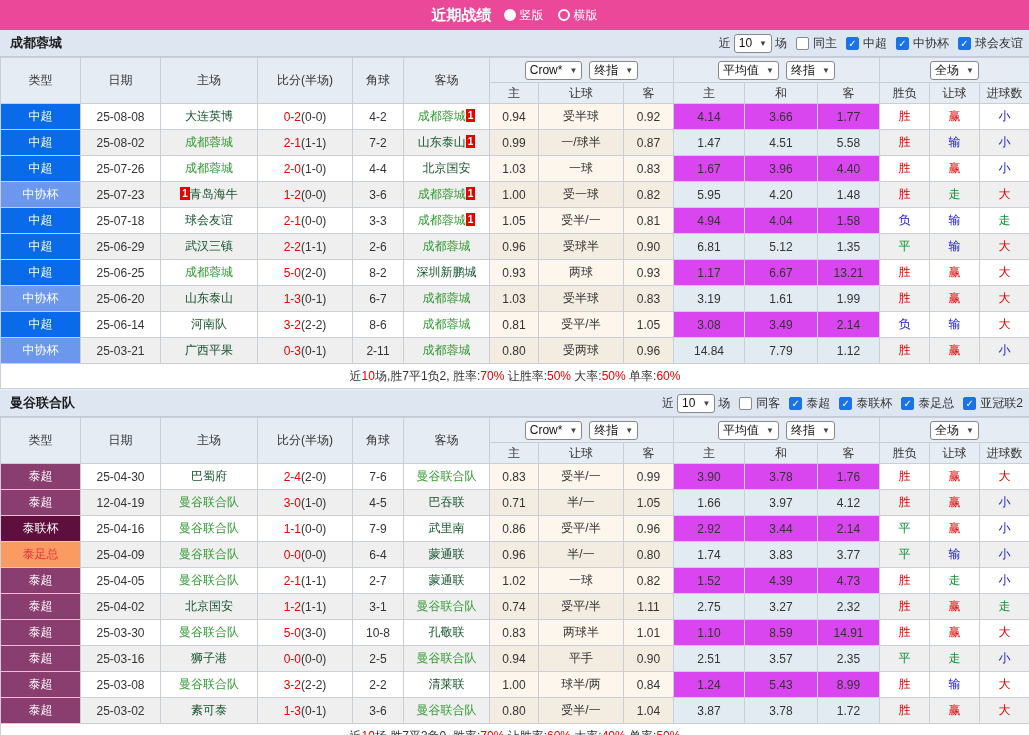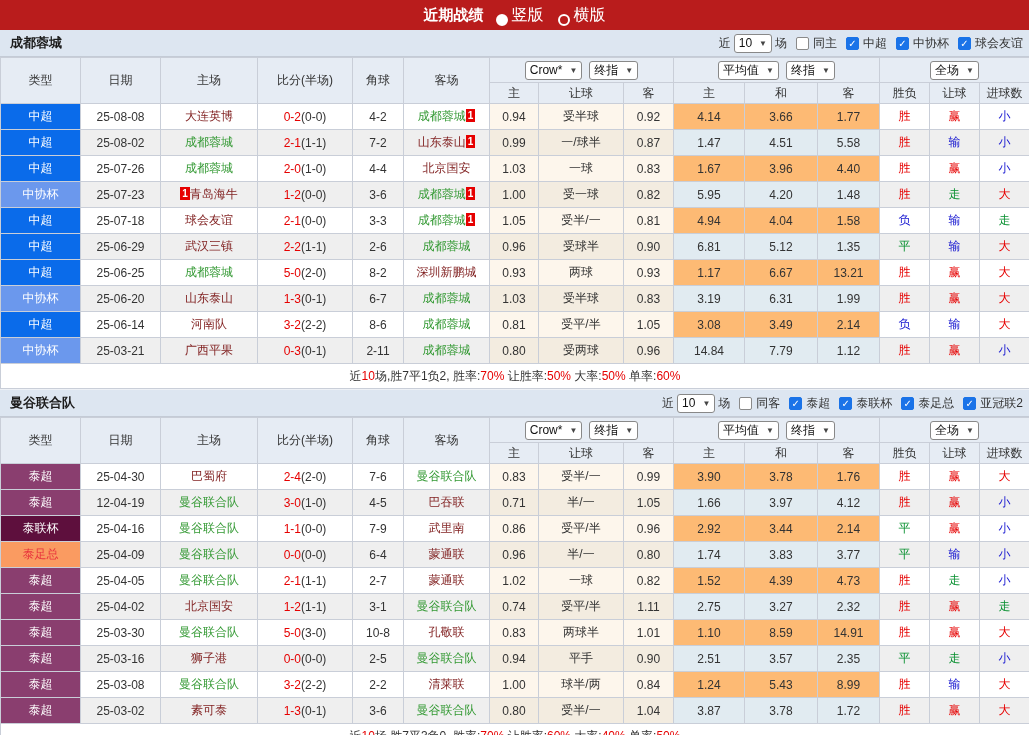"近期战绩" .topbar { background: #b91c1c -> #ec4899 }
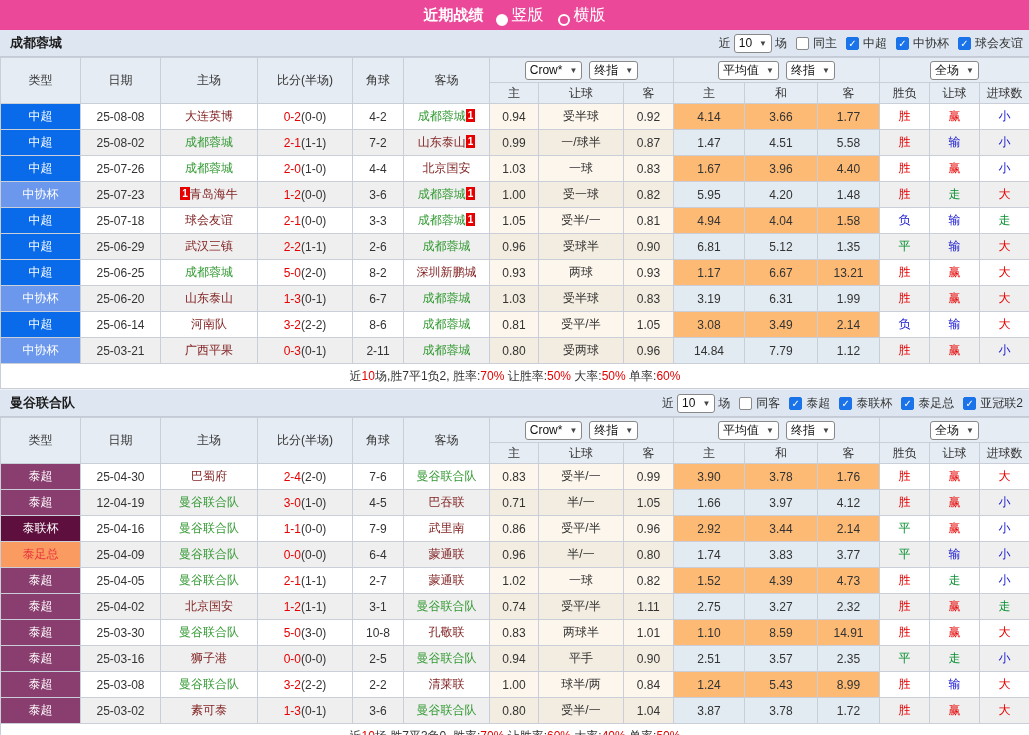"竖版" .radio { align-items: flex-end -> center; font-size: 16px -> 12px }
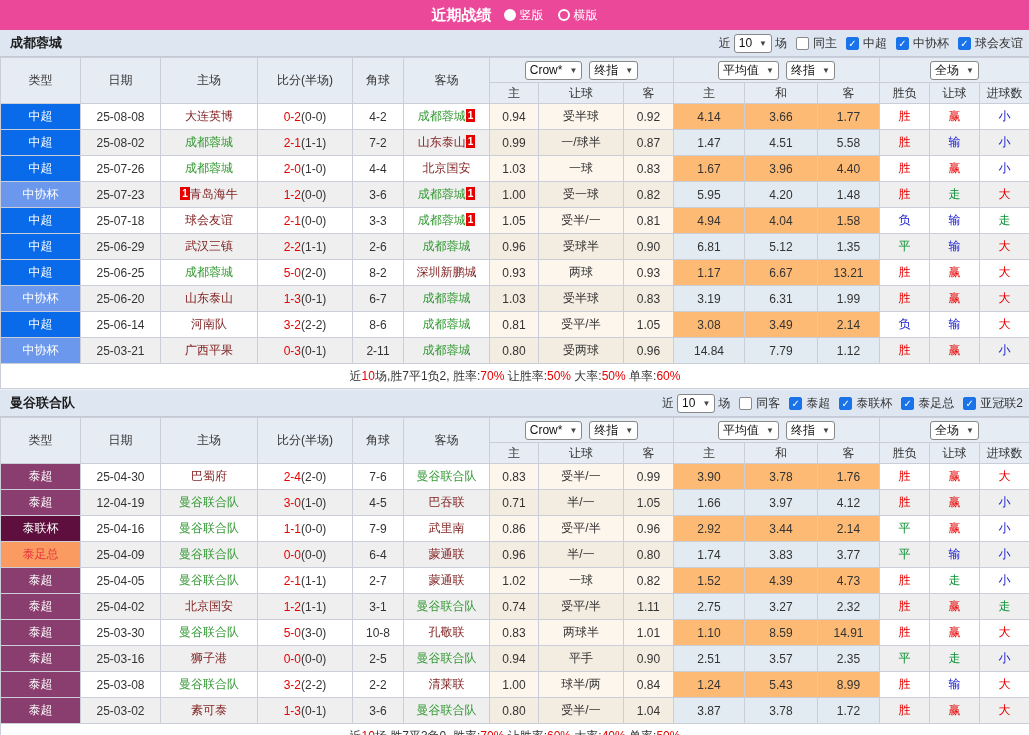"大连英博" .team-black { color: #7f1d1d -> #14532d }
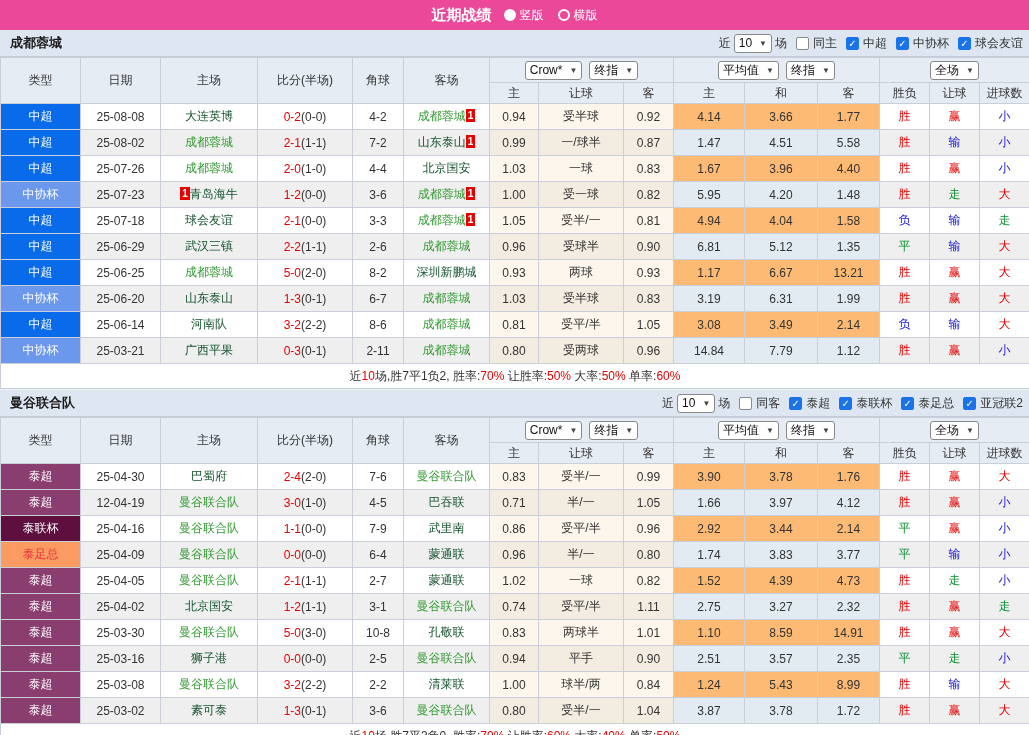"4.14" td.avg { background: #fdba74 -> #d946ef }
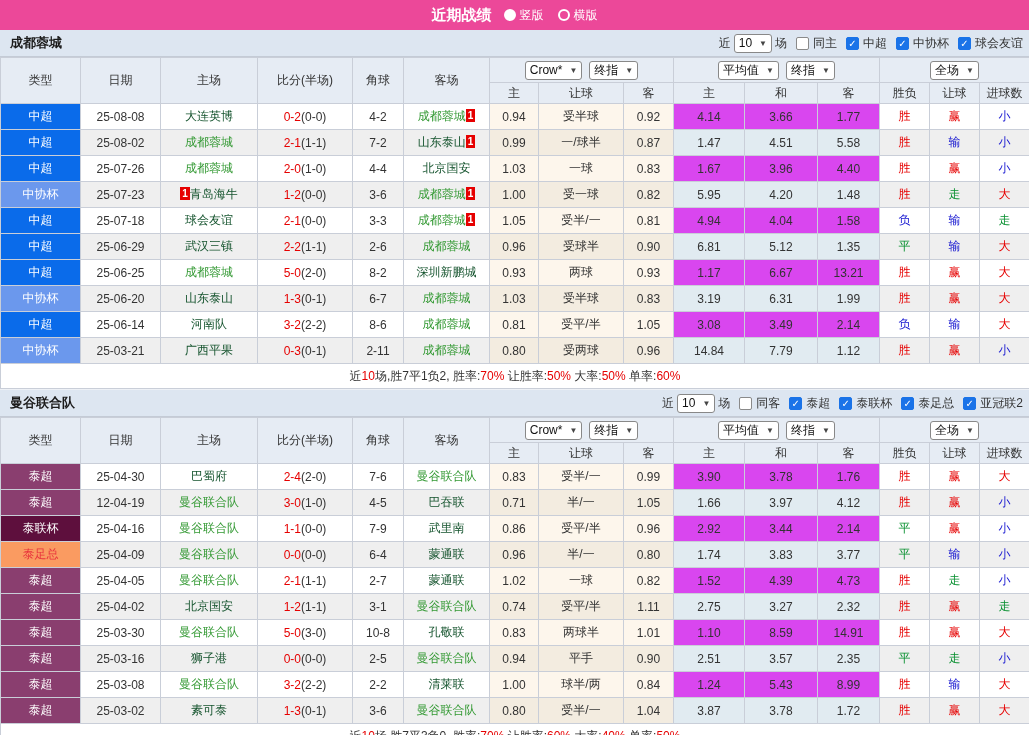"6.31" td.avg { text: 6.31 -> 1.61 }
